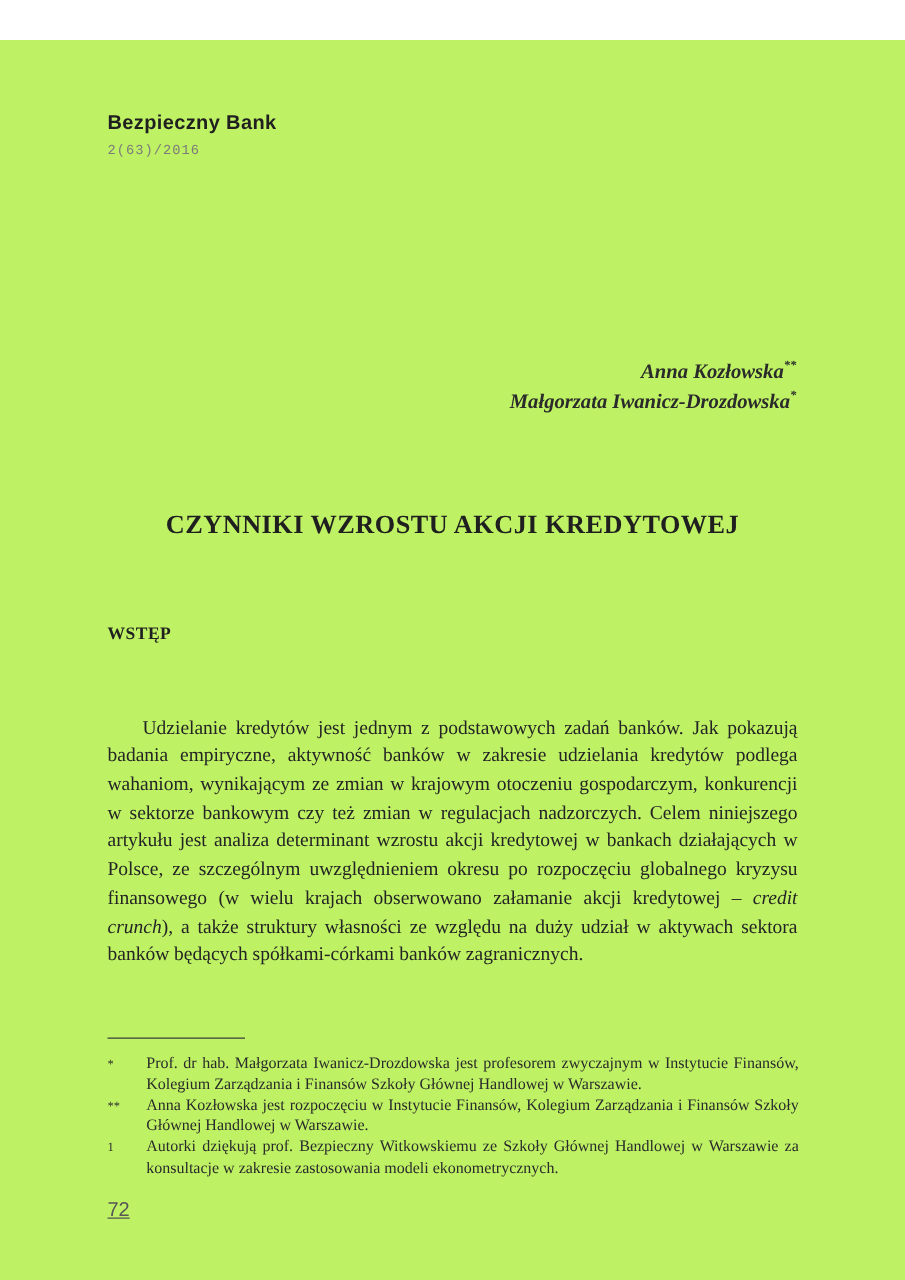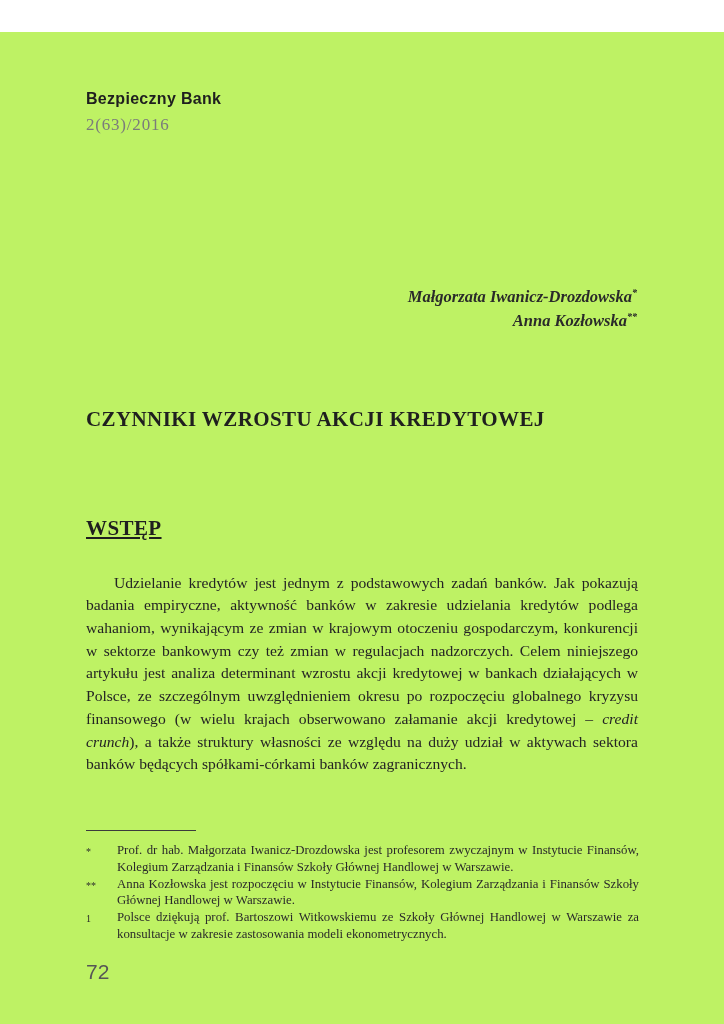"2(63)/2016" .journal-issue { font-family: Liberation Serif, serif -> Liberation Mono, monospace; font-size: 17px -> 11px }
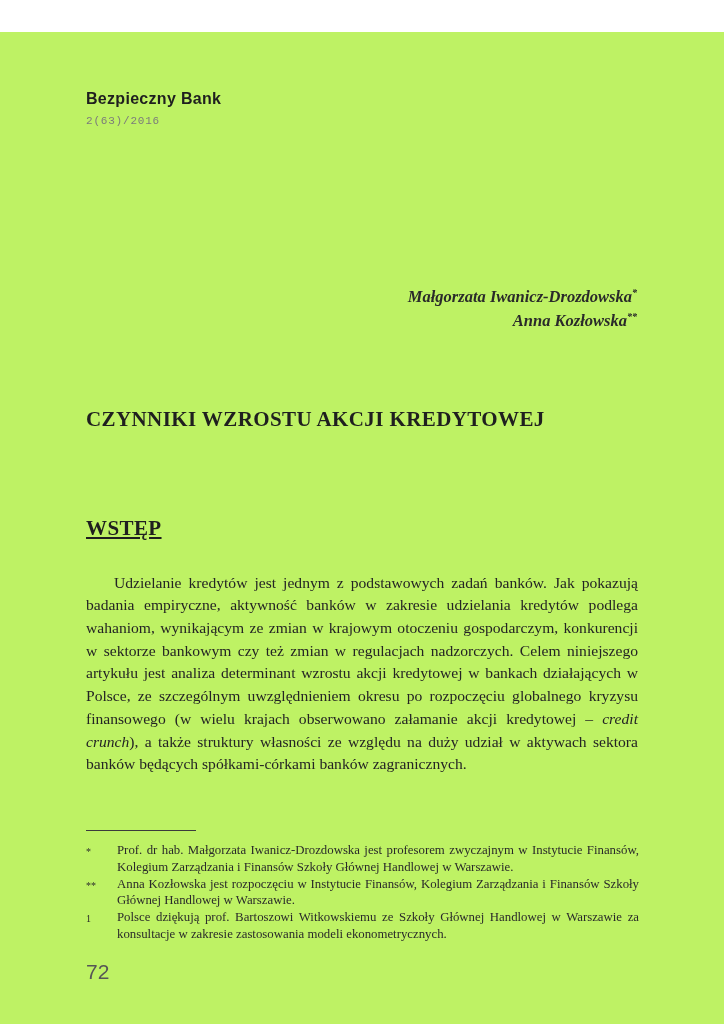"Małgorzata Iwanicz-Drozdowska*" div { order: before "Anna Kozłowska**" -> after "Anna Kozłowska**" }
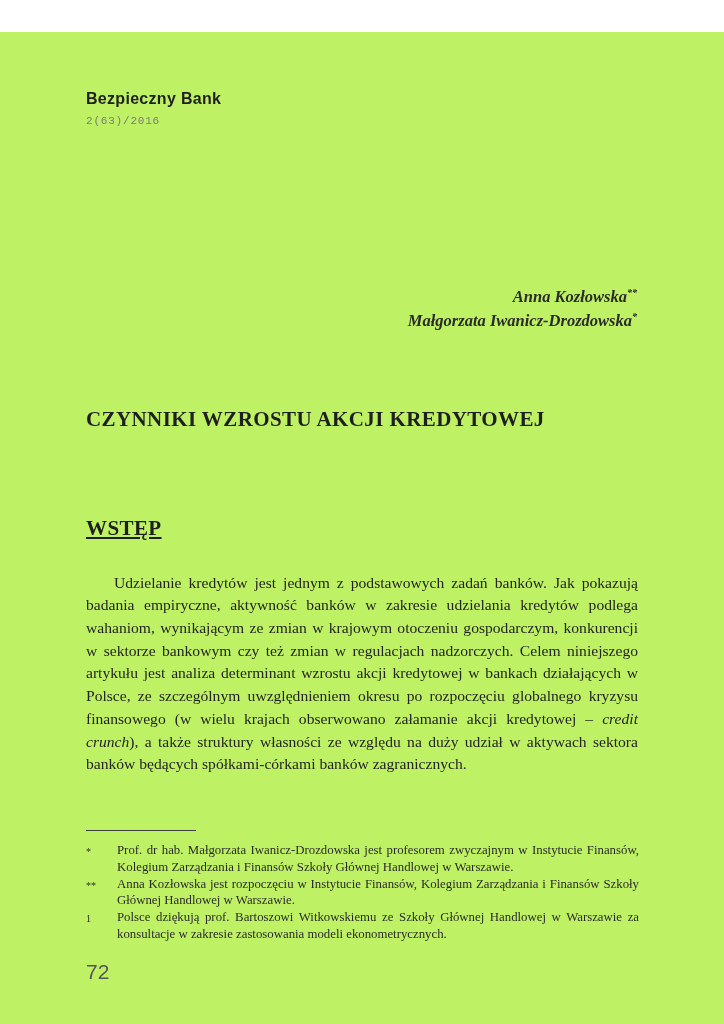"CZYNNIKI WZROSTU AKCJI KREDYTOWEJ" .article-title { text-align: left -> center }
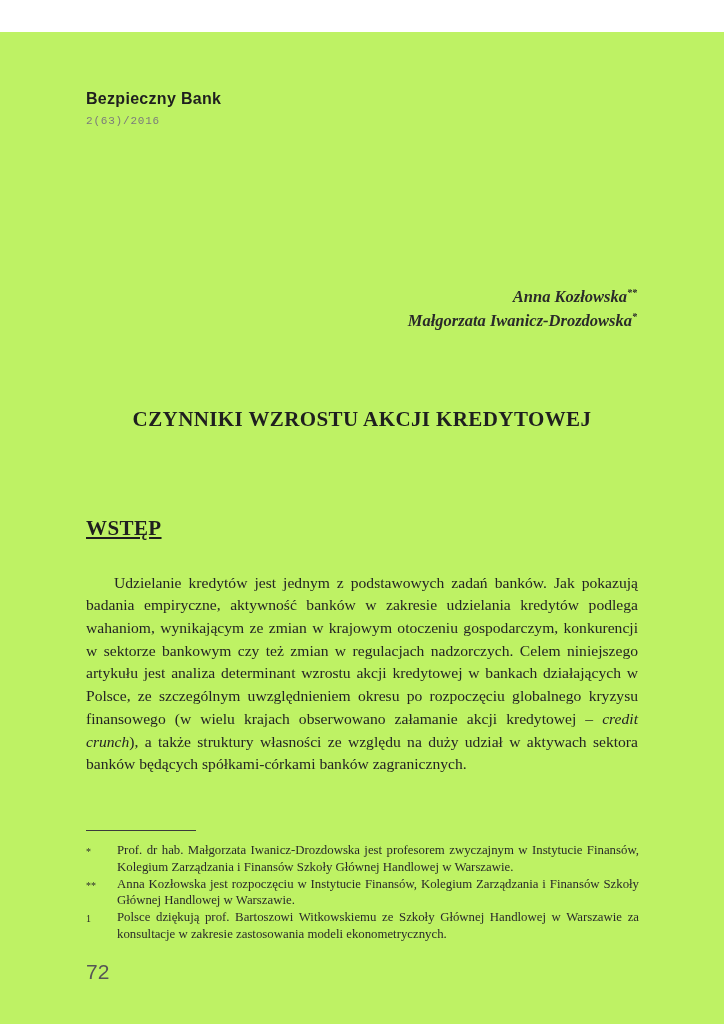"WSTĘP" .section-heading { font-size: 21px -> 14px; text-decoration: underline -> none; top: 484px -> 468px }
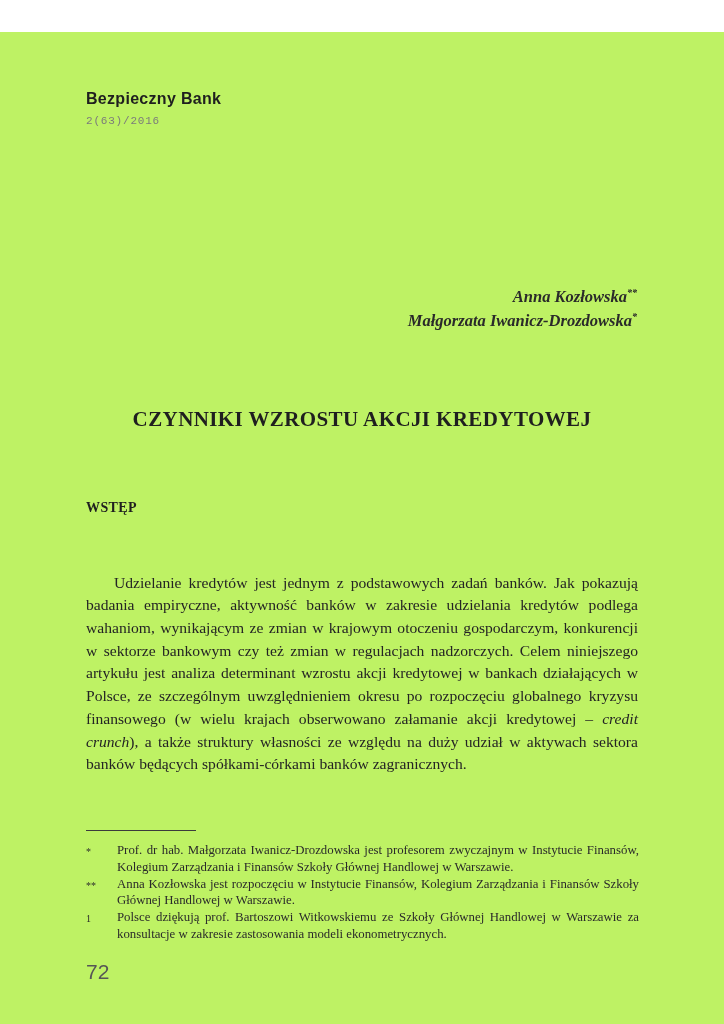"Polsce dziękują prof. Bartoszowi" span.fn-text { text: Polsce dziękują prof. Bartoszowi -> Autorki dziękują prof. Bezpieczny }
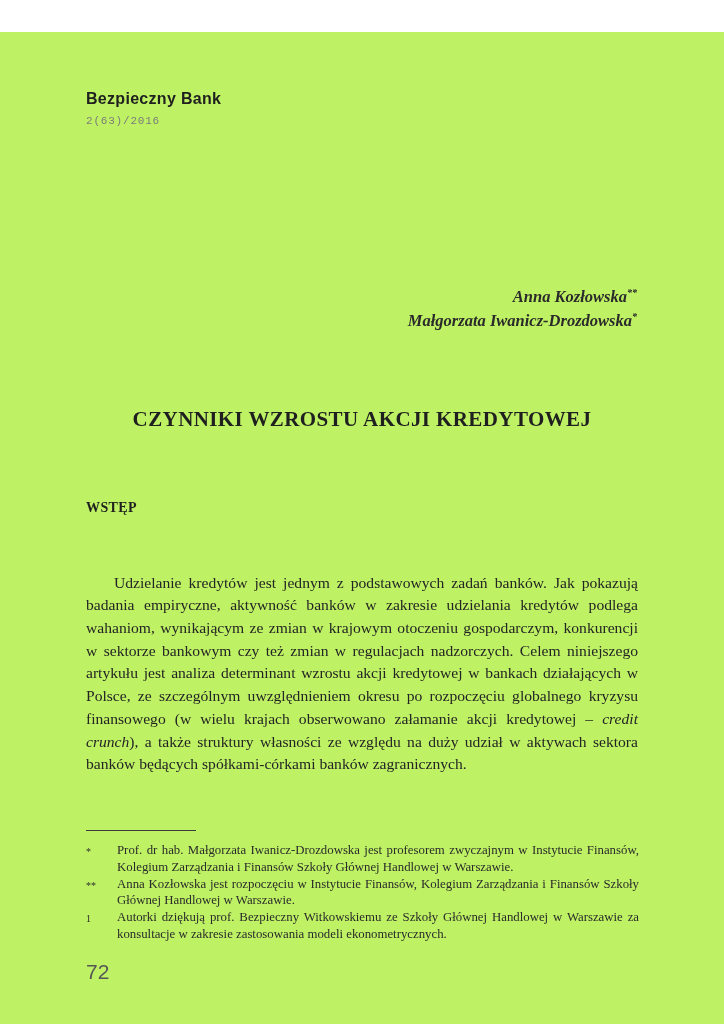"72" .page-number { font-size: 21px -> 16px; text-decoration: none -> underline }
